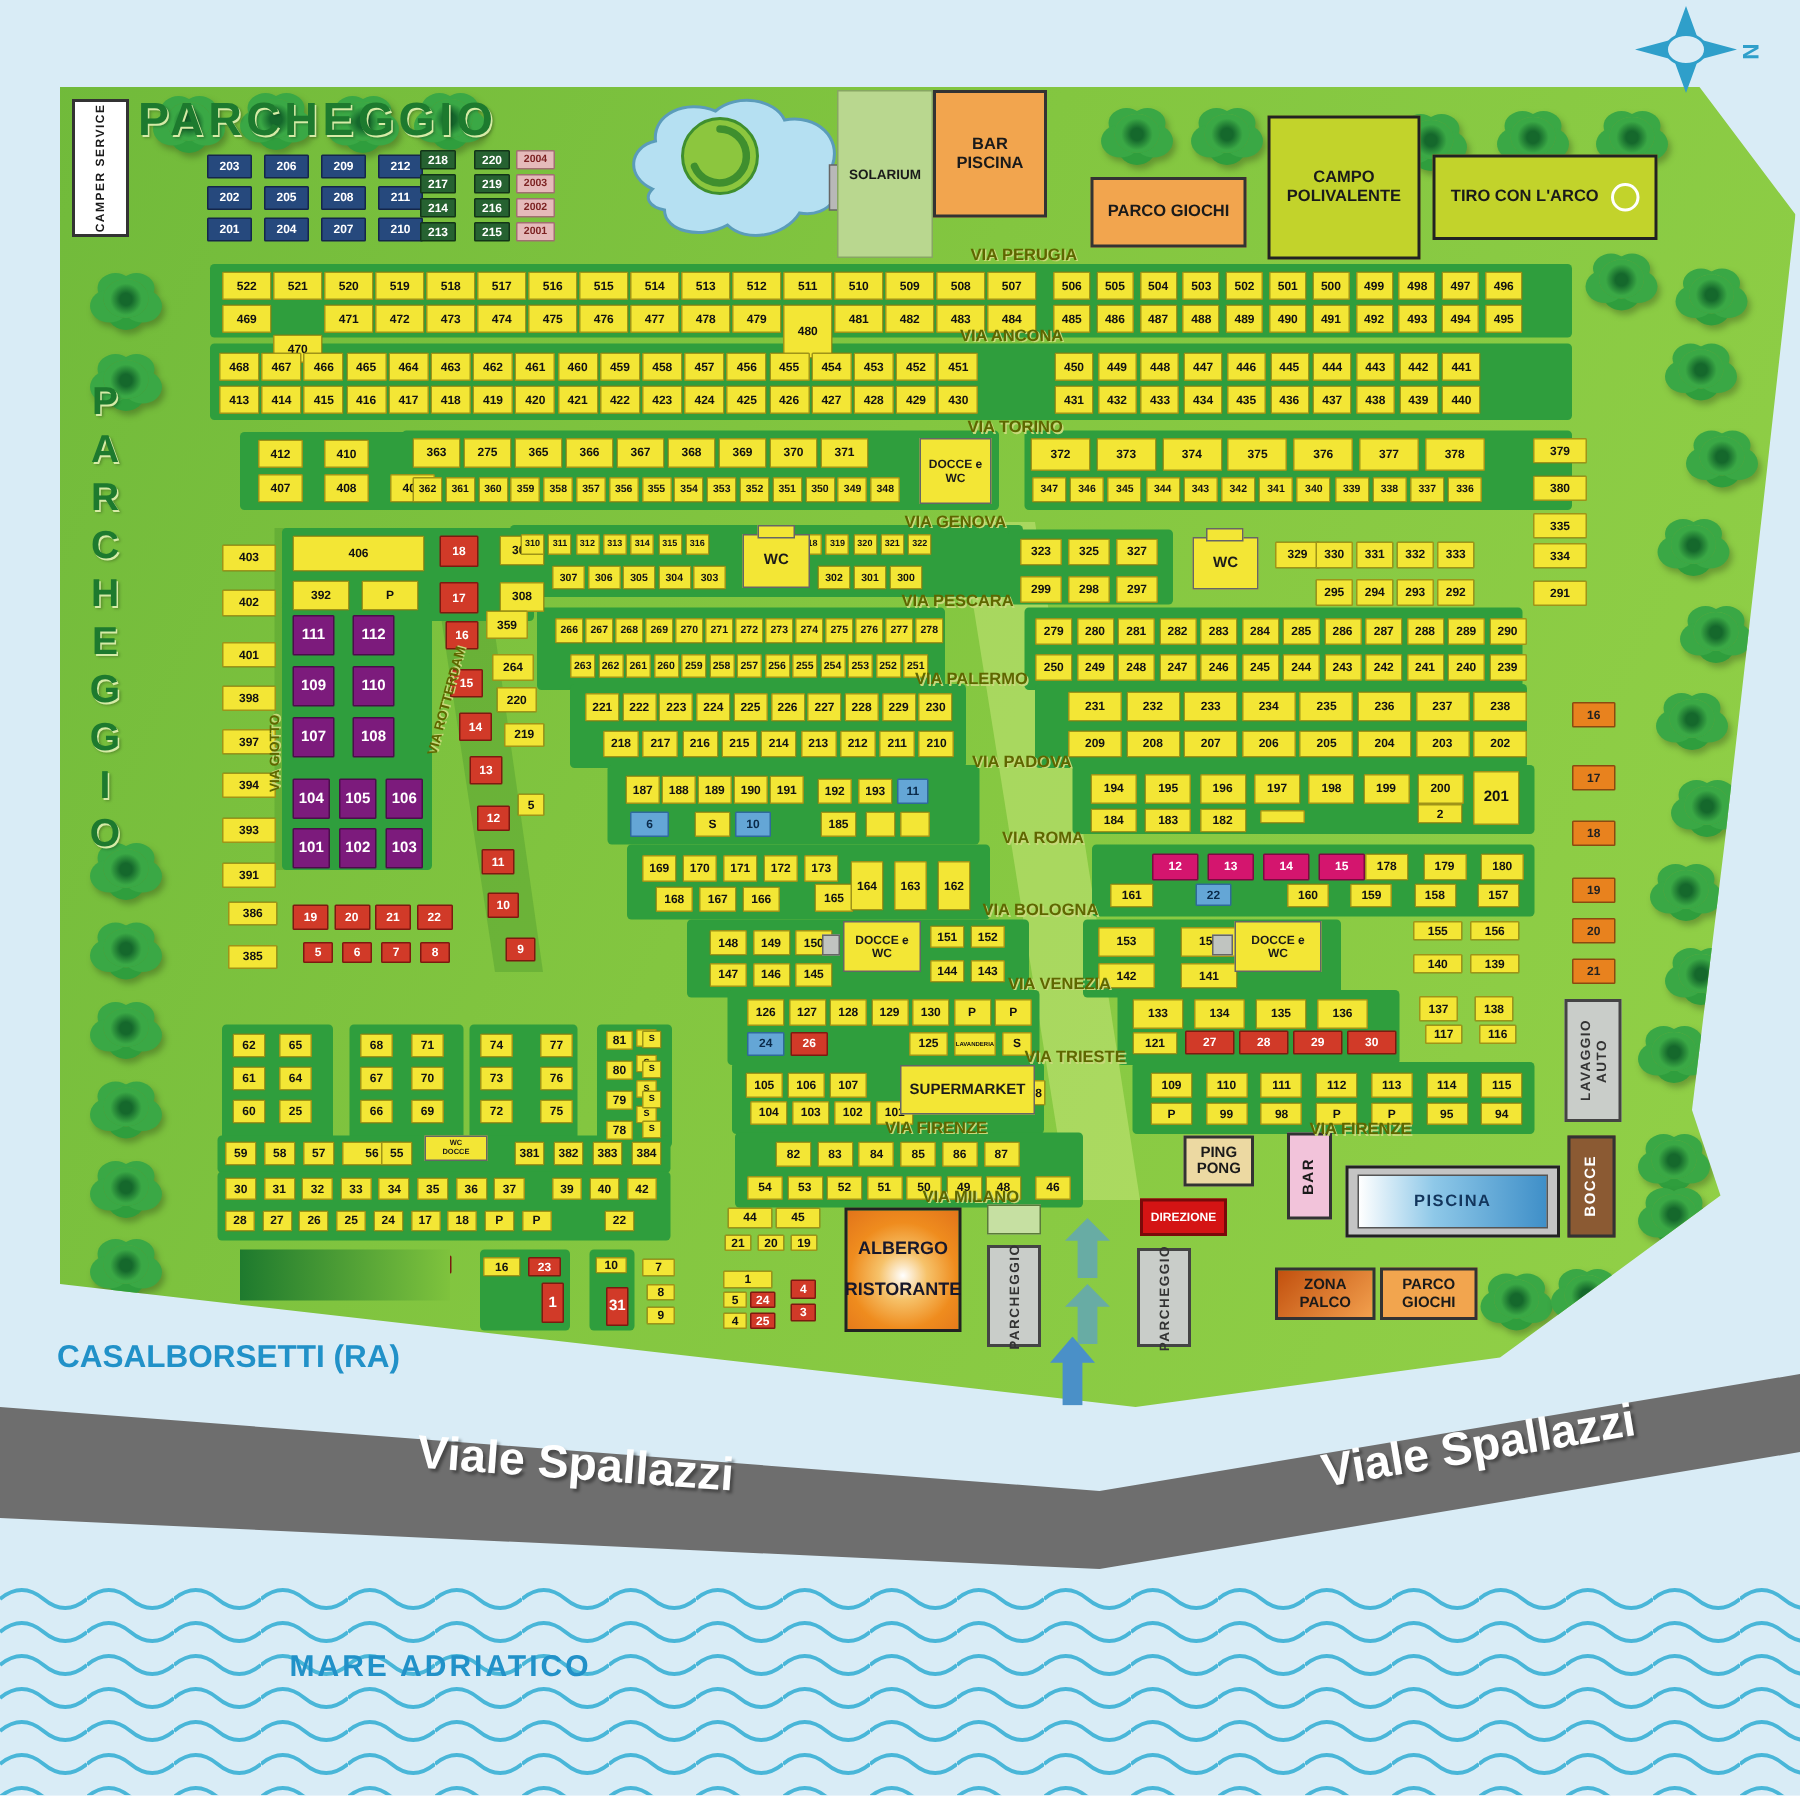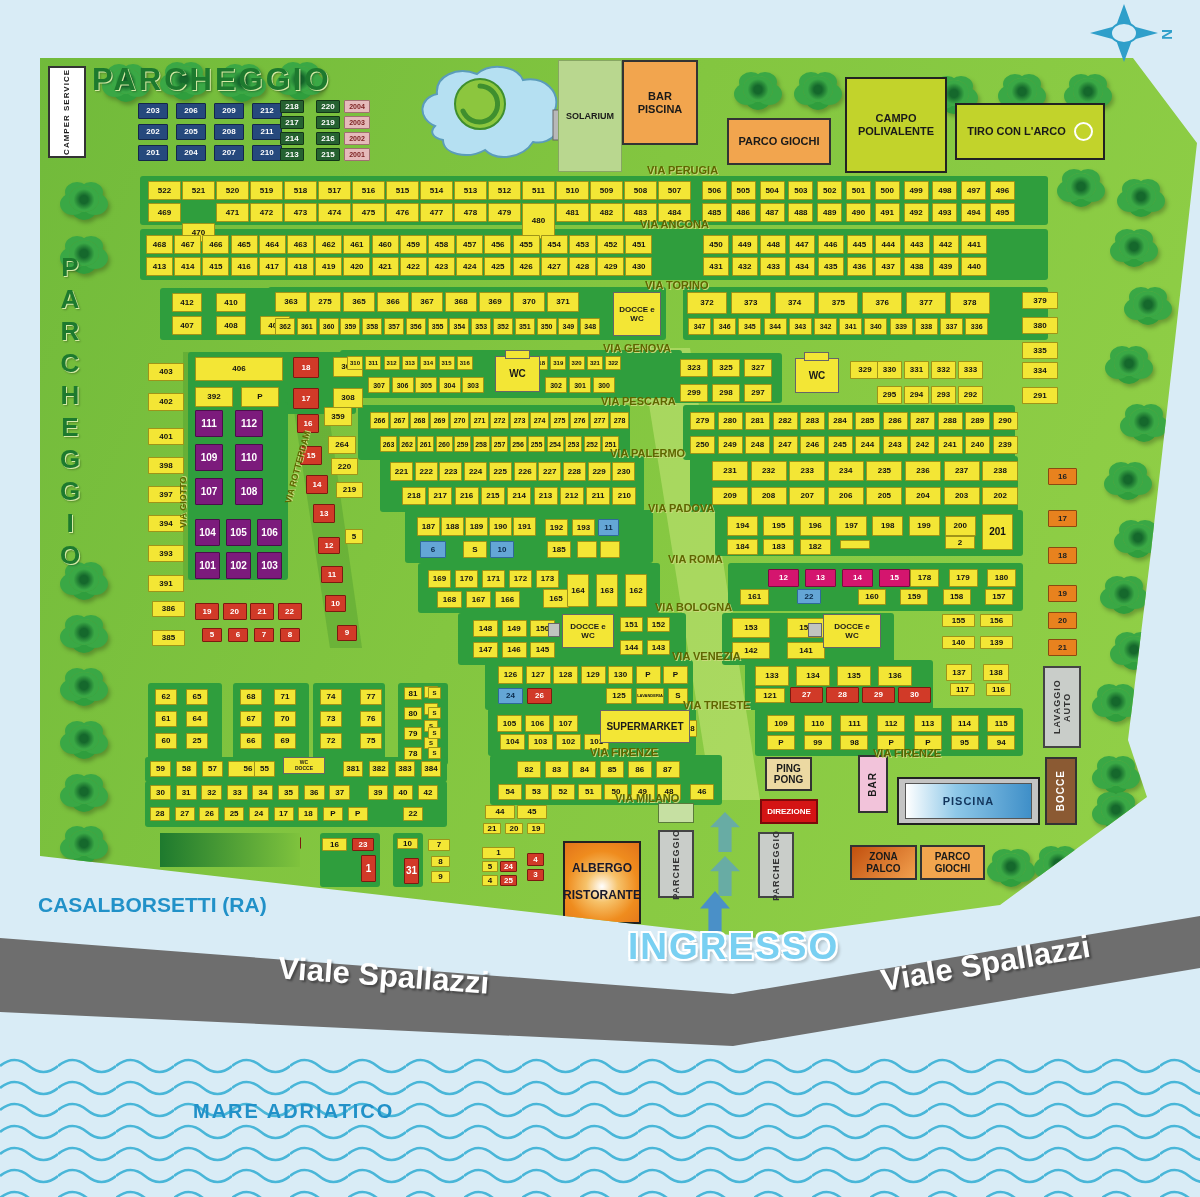"PING" .tan-box { margin-left: none -> 24px }
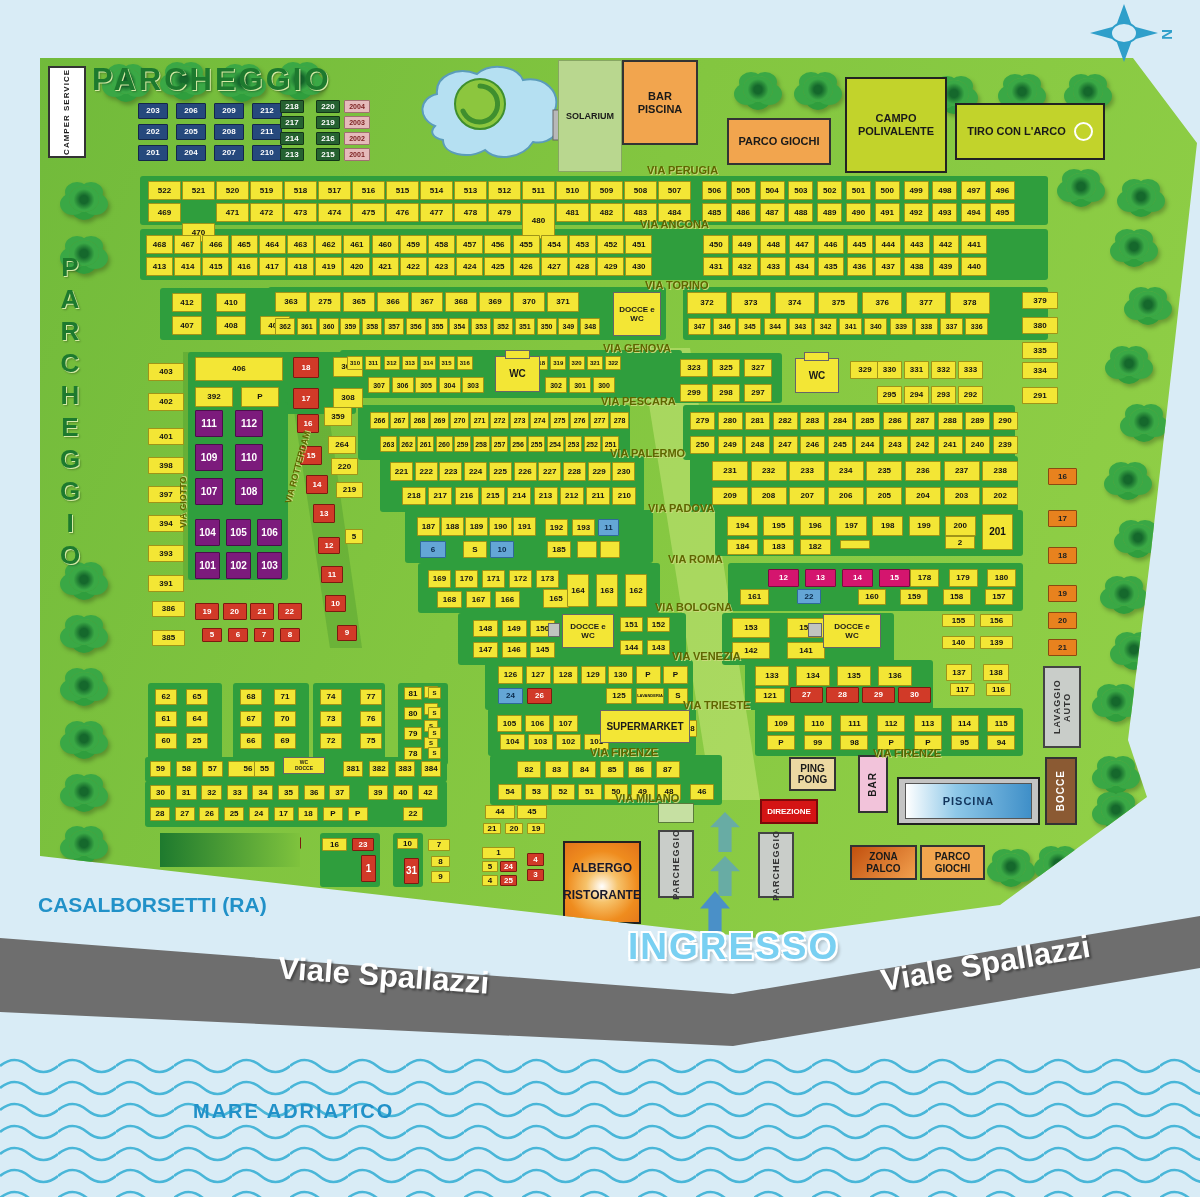"ALBERGO" div.facility { margin-top: 36px -> none }
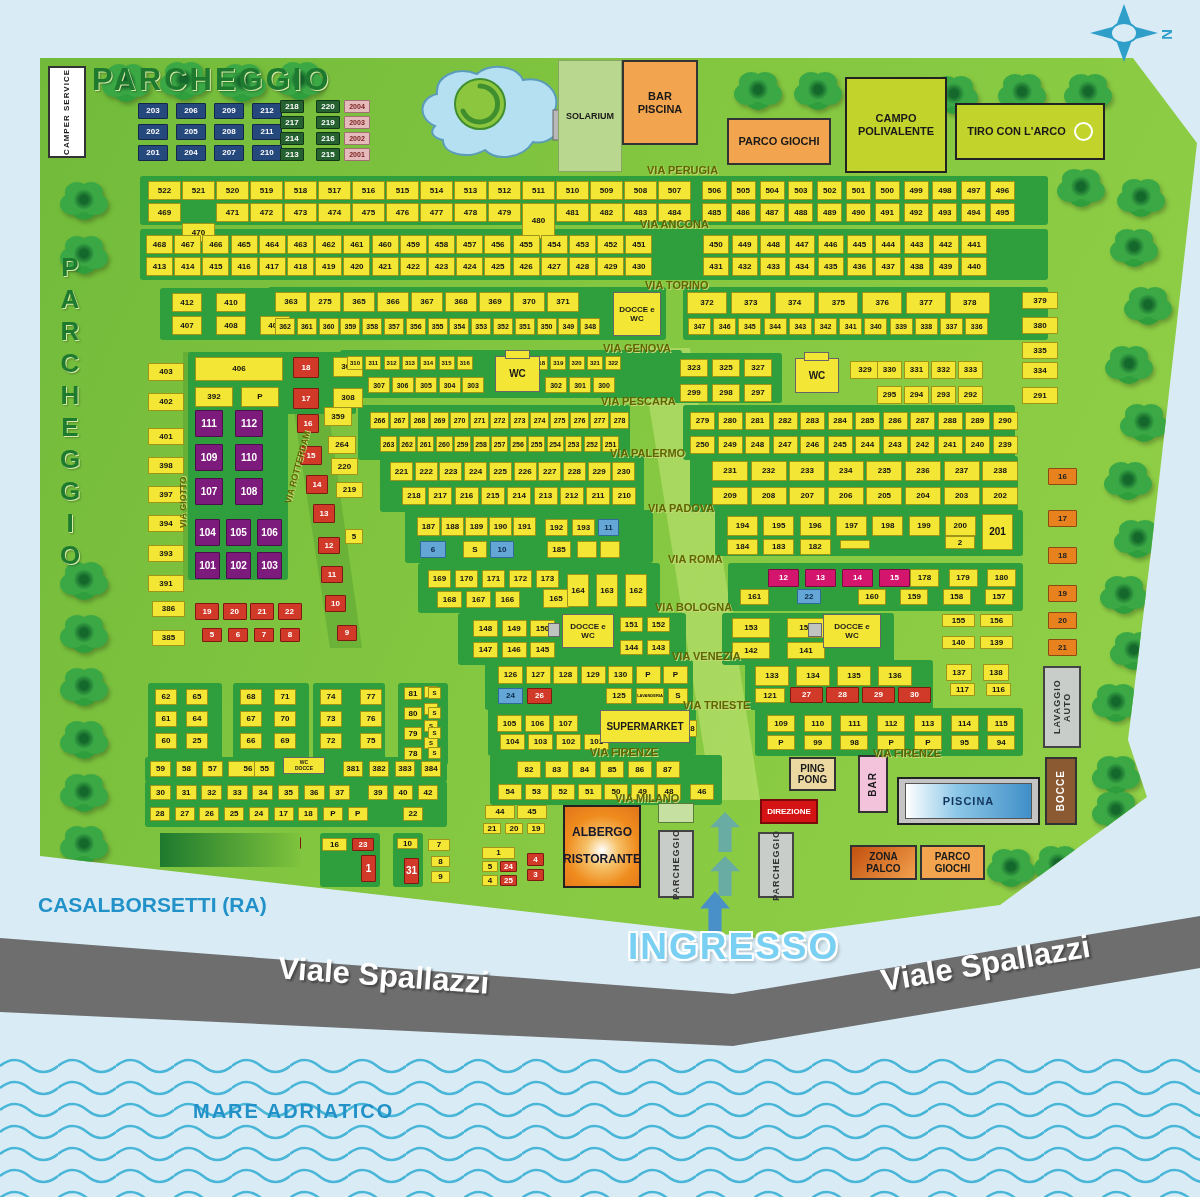"INGRESSO" div { html: <div>INGRESSO</div> -> none }
